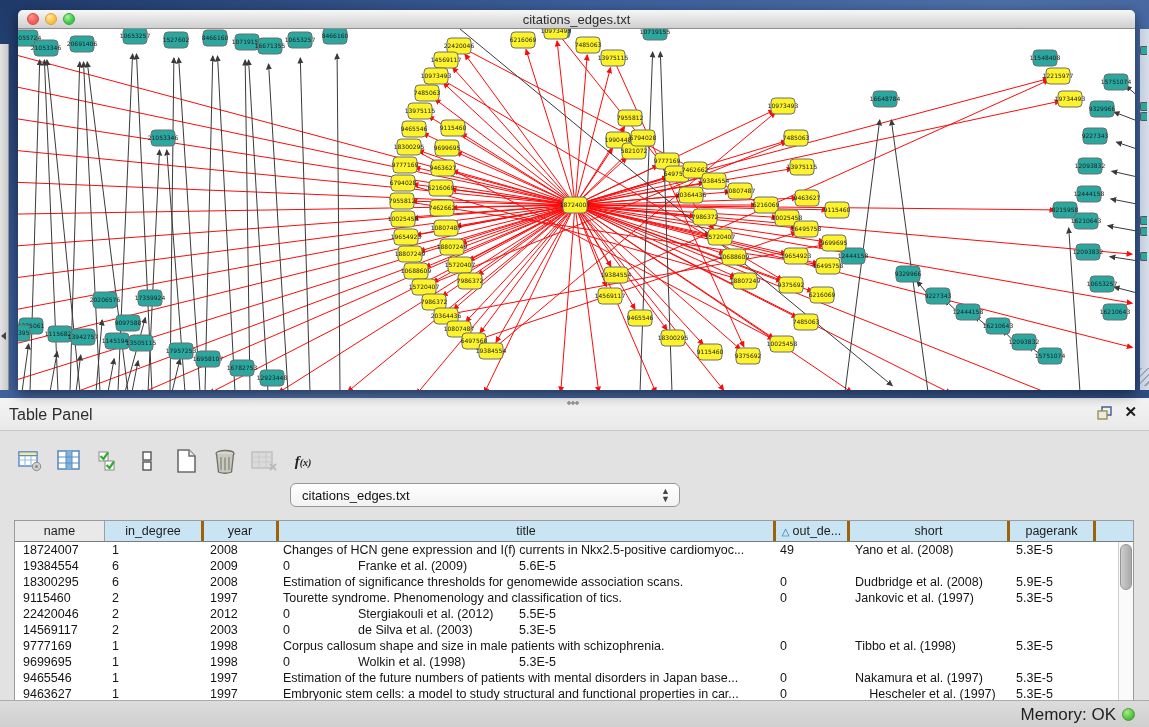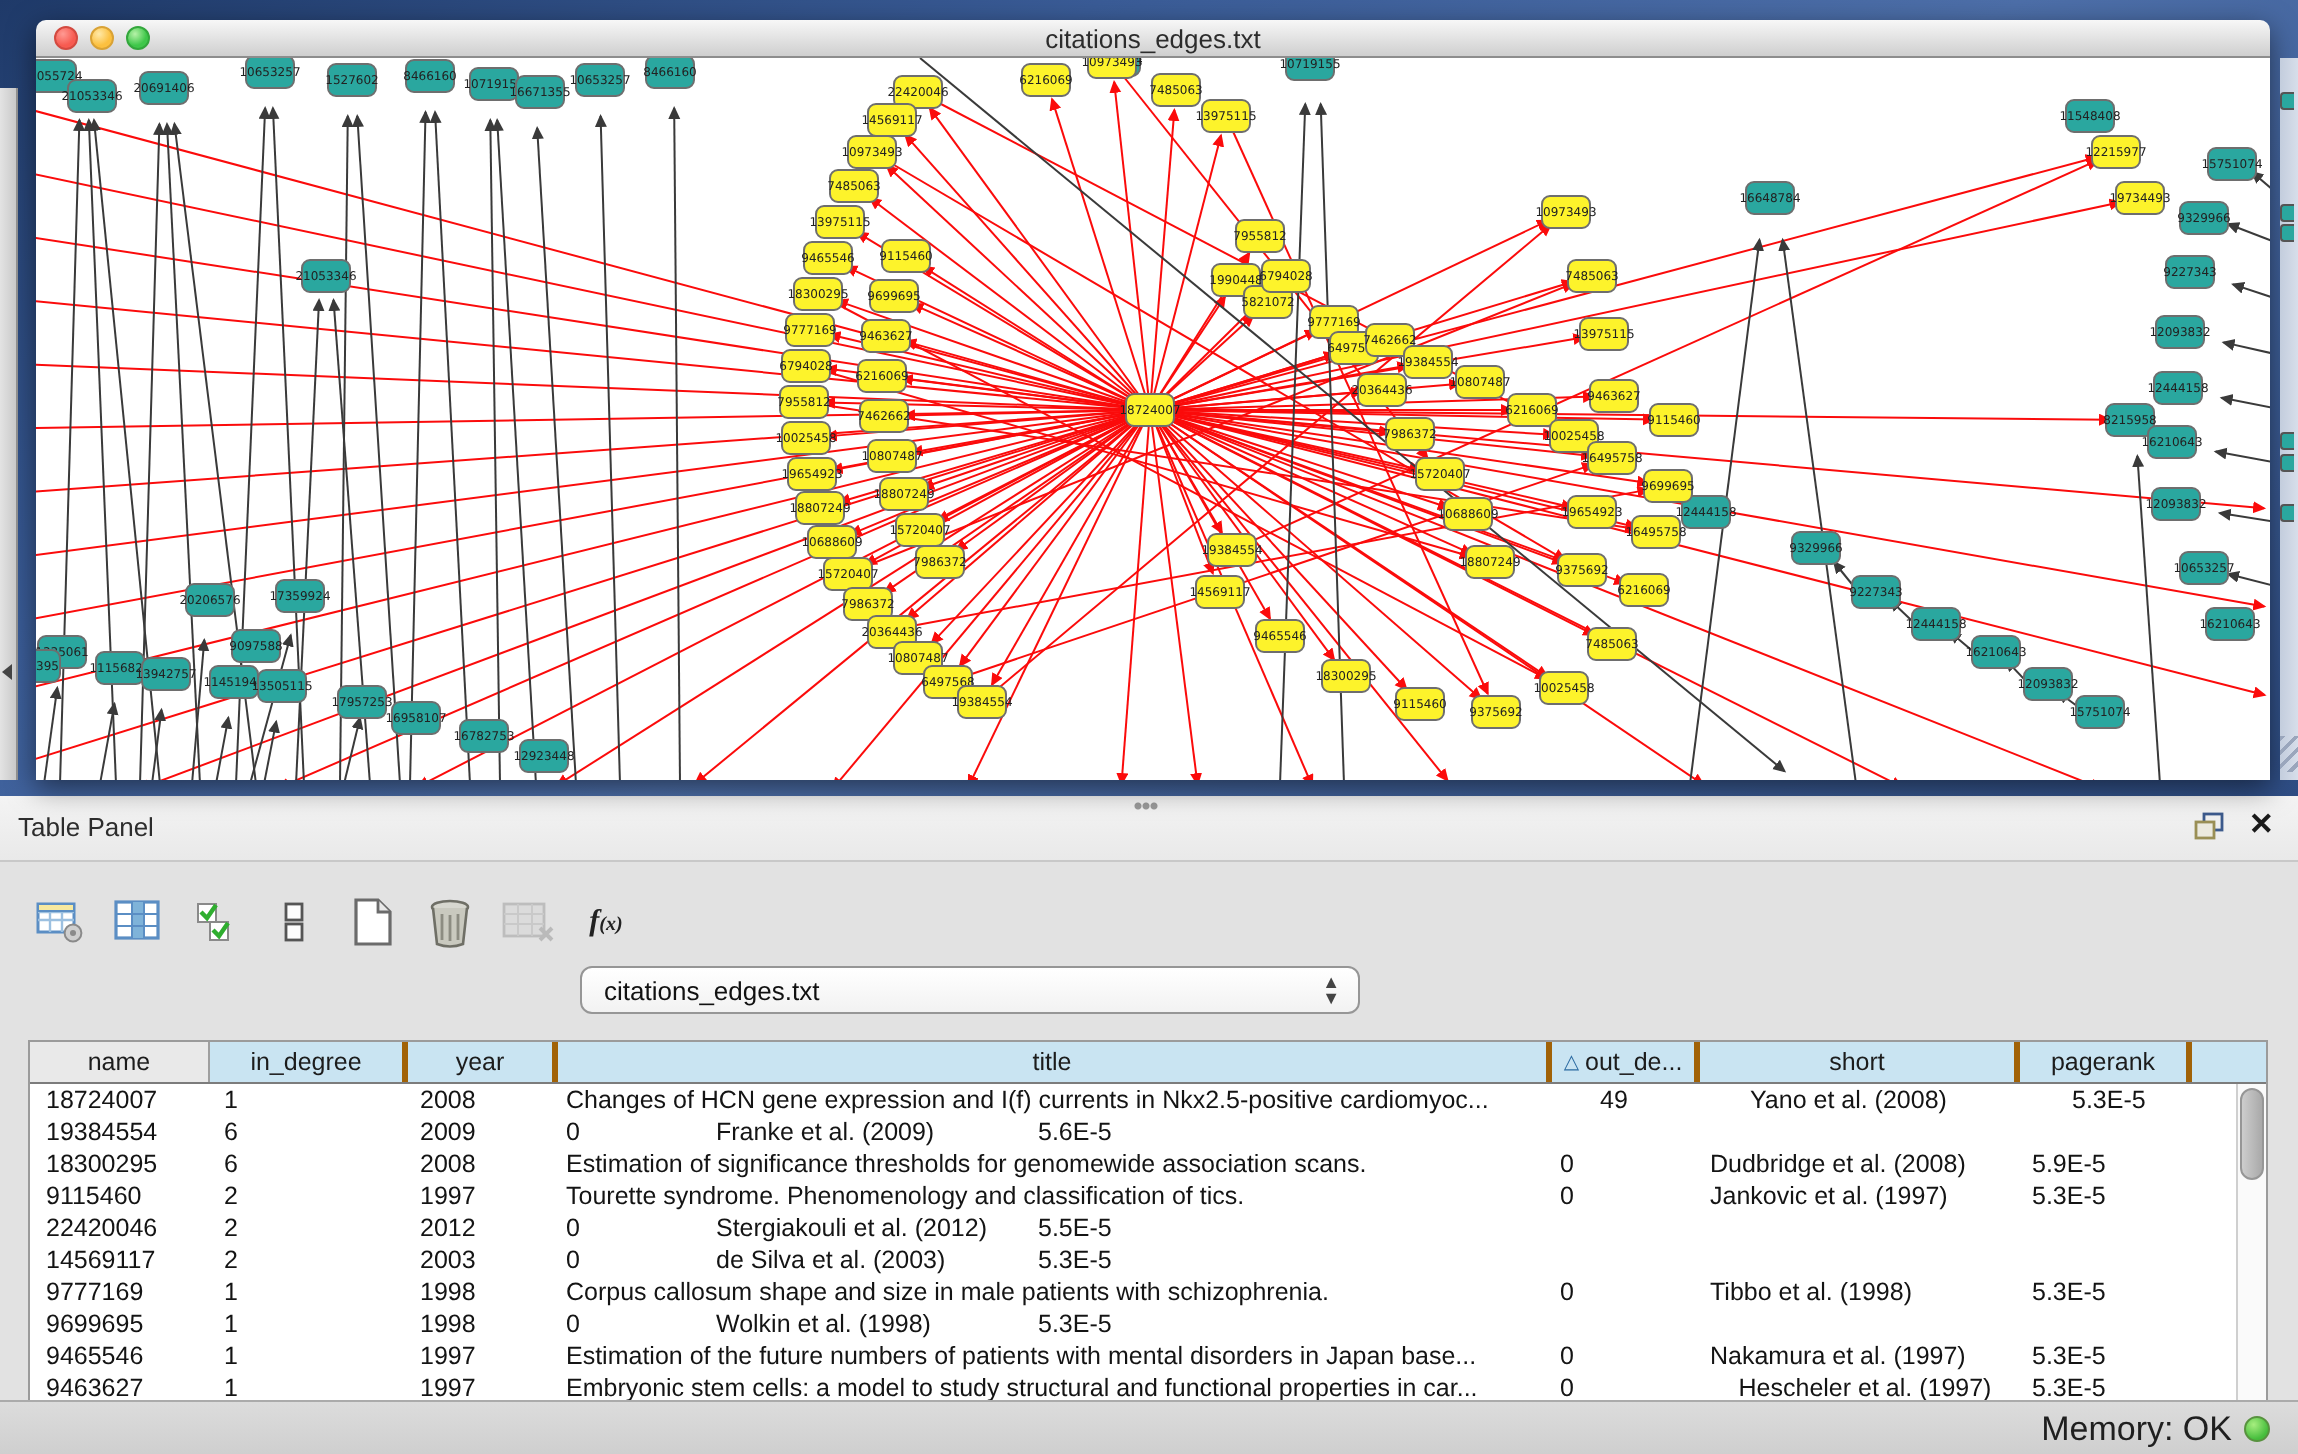"Table Panel" .tp-title { font-size: 13px -> 16px }
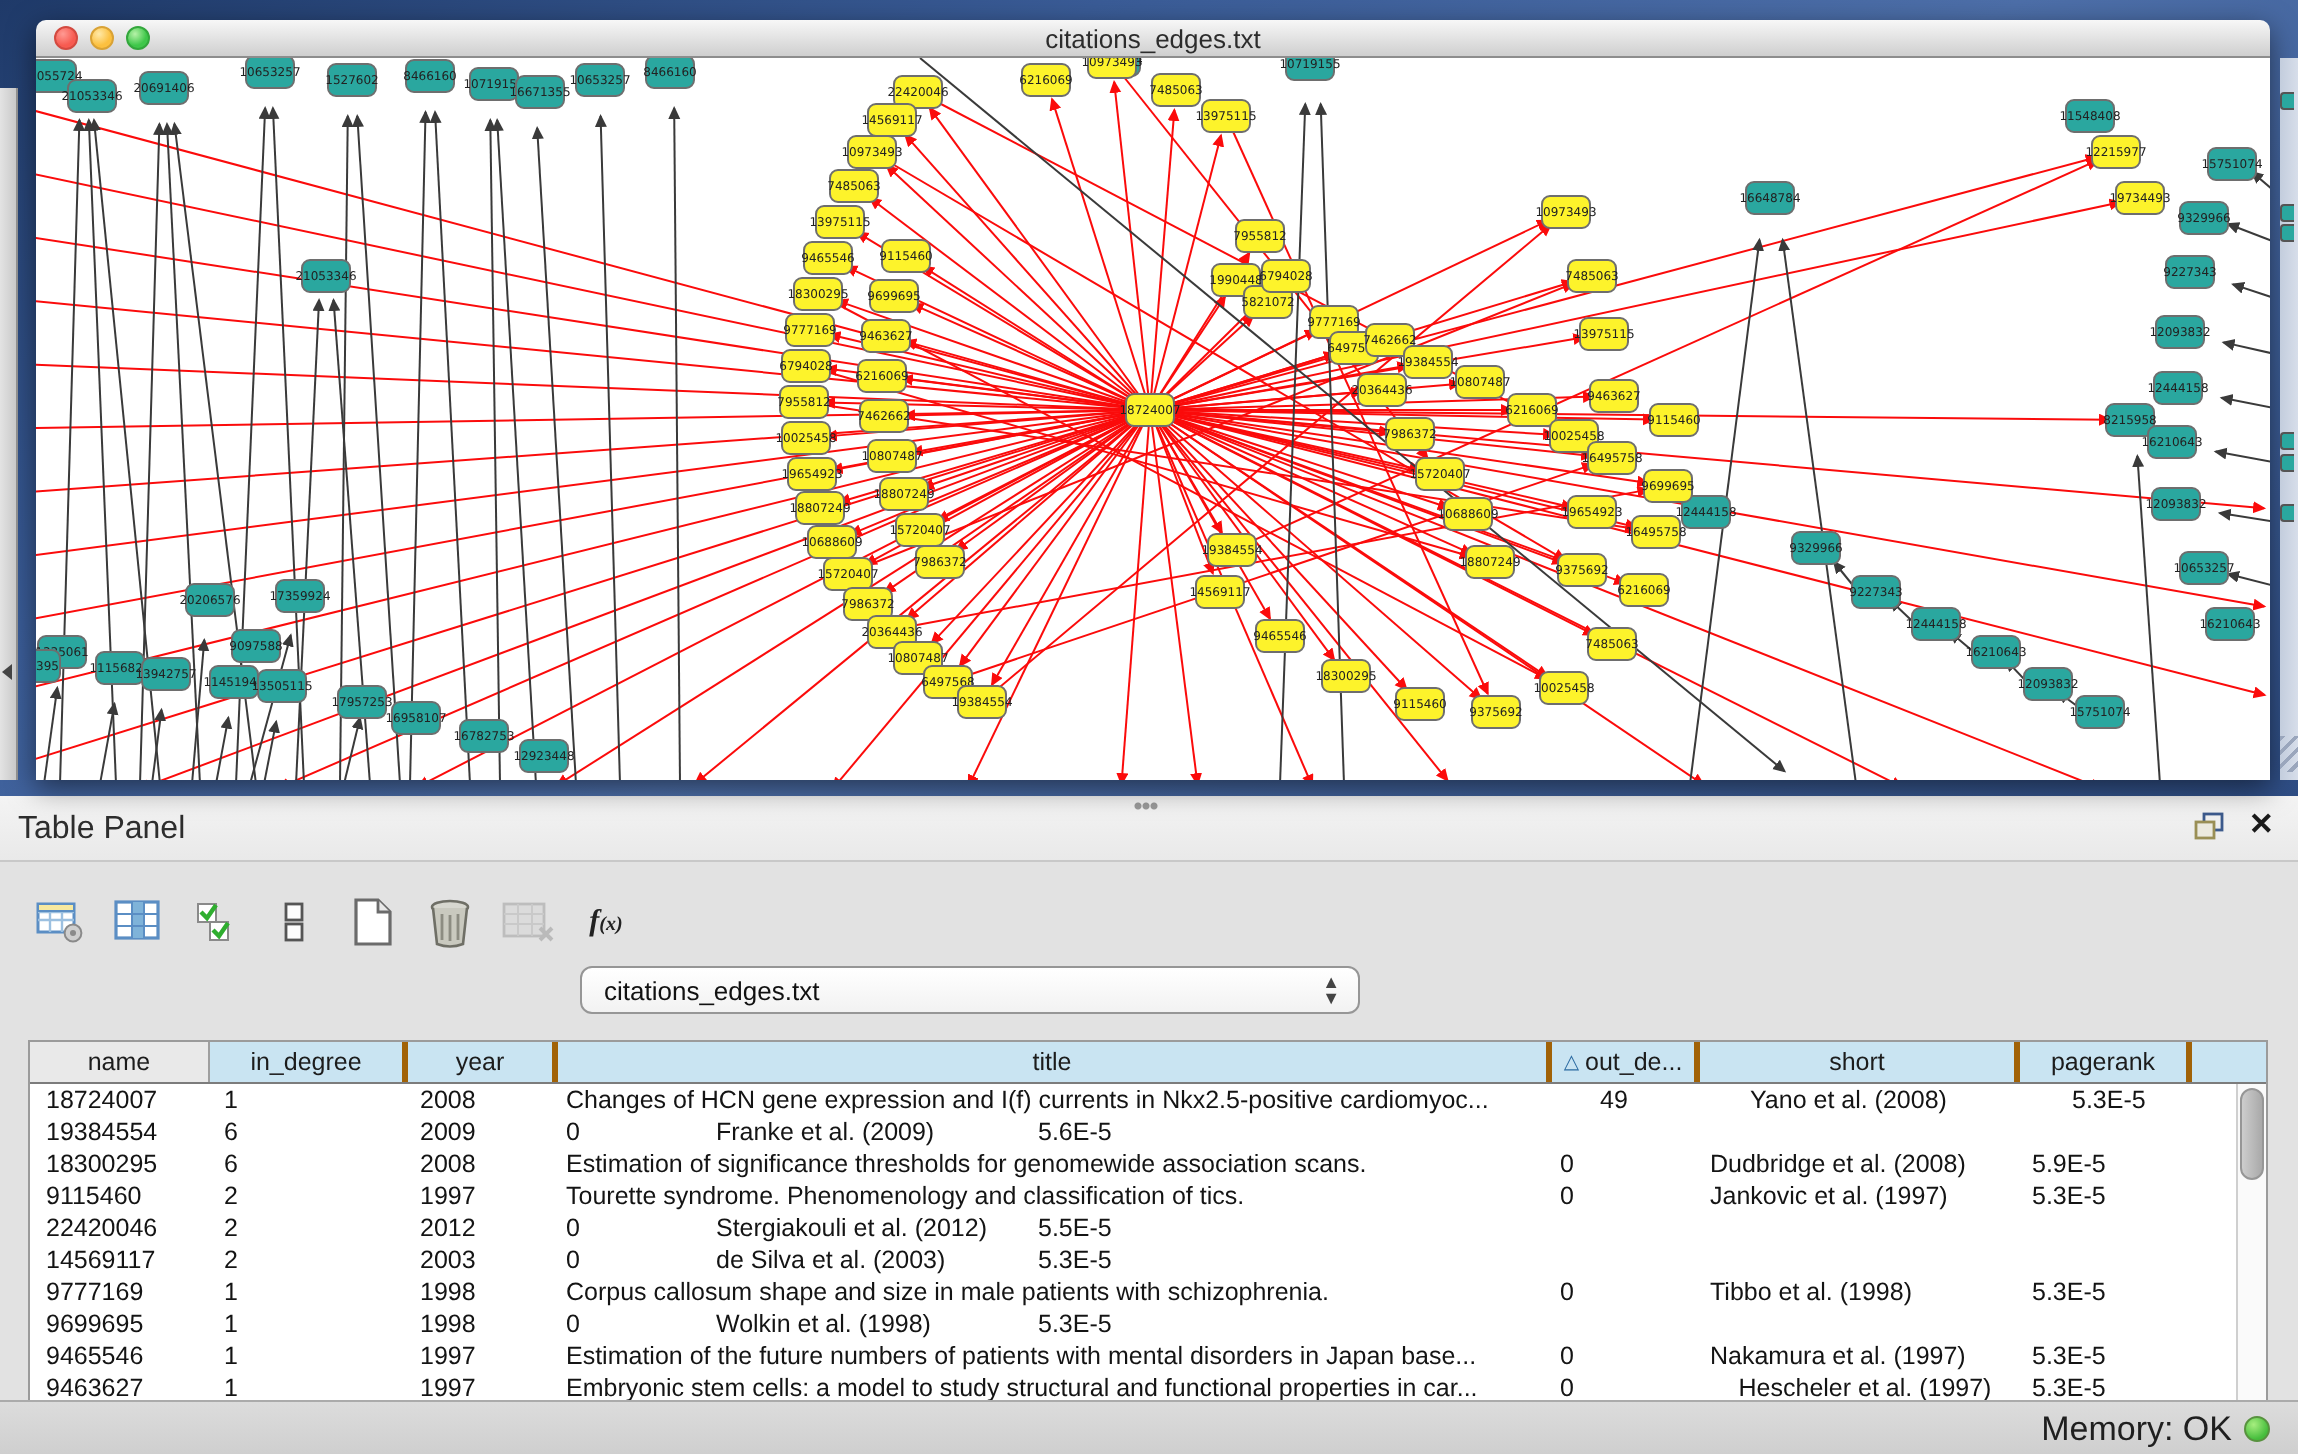"49" div.gr-cell { margin-left: 20px -> none }
